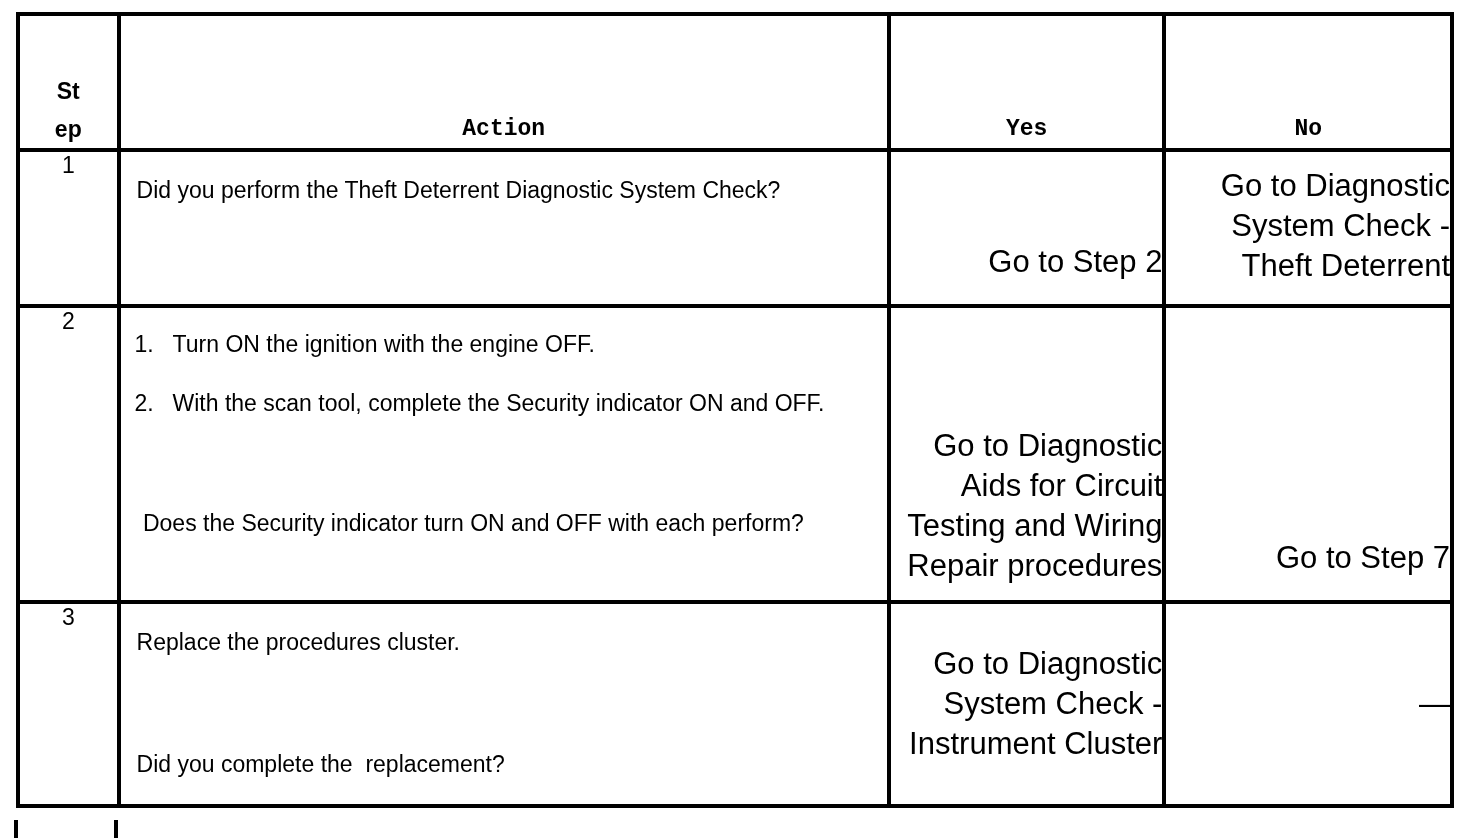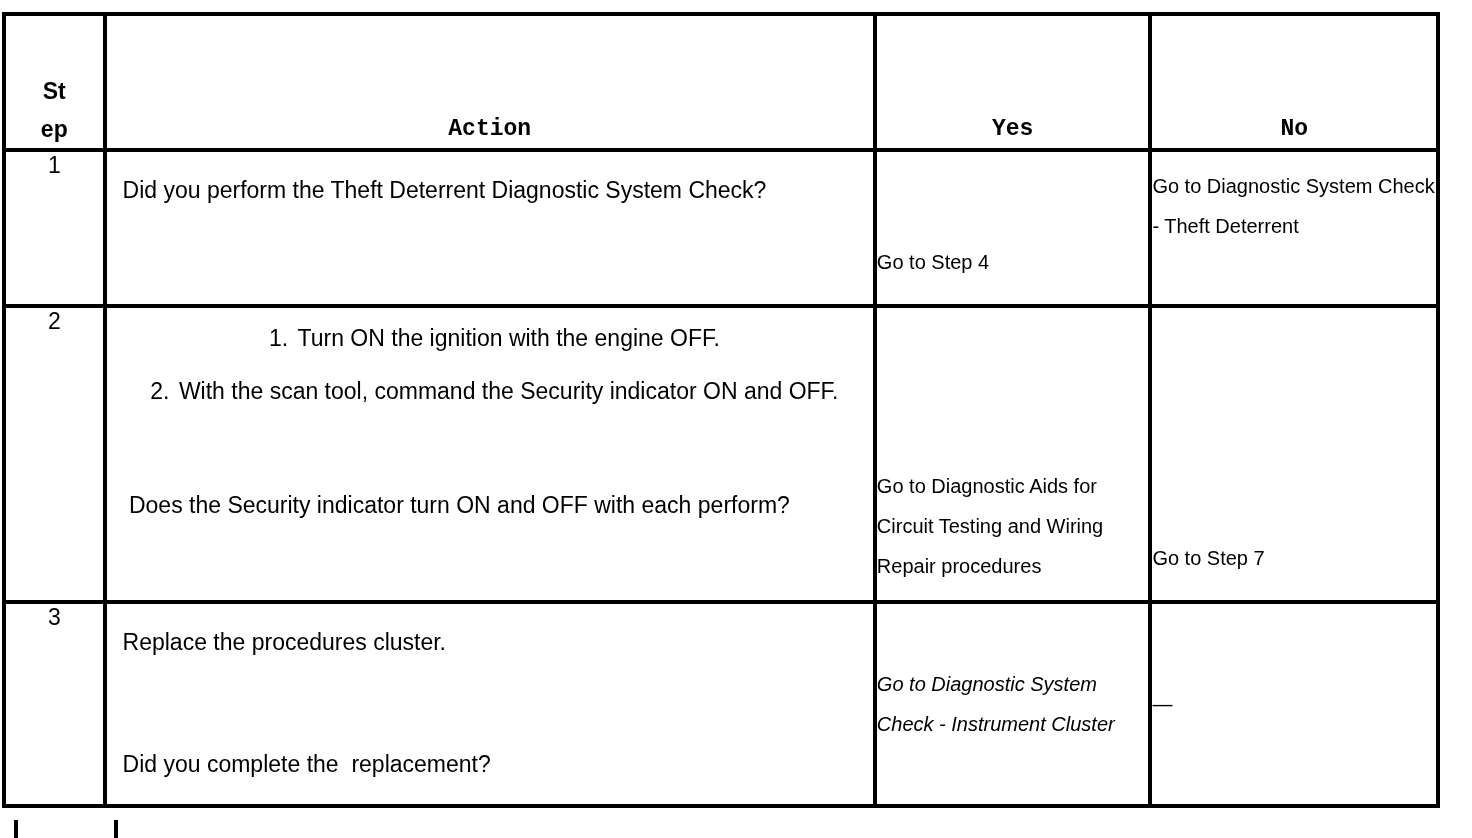"St" table.diag { left: 2px -> 16px }
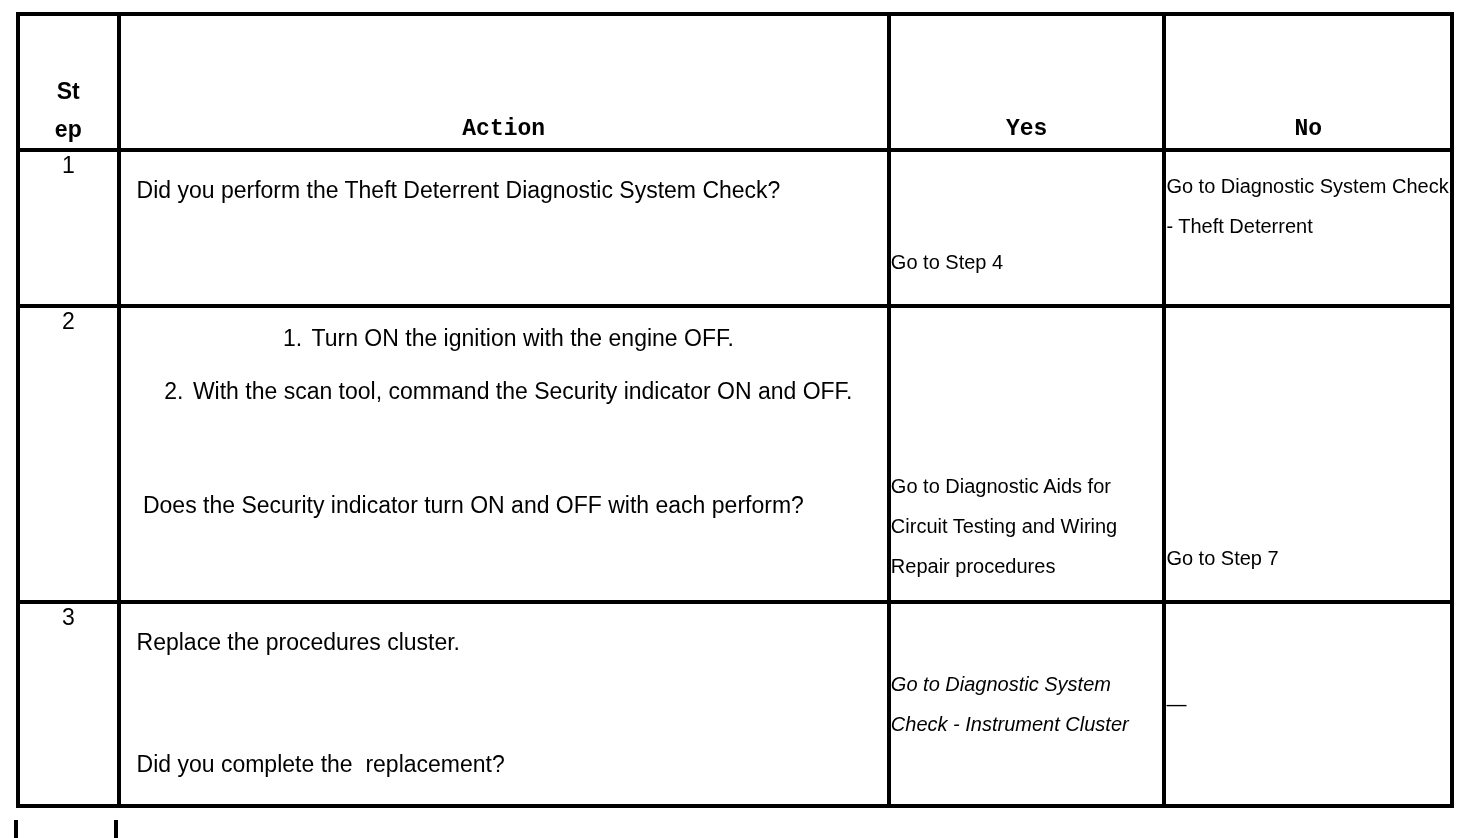"Go to Diagnostic System Check" td.cell-yes, td.cell-no { font-size: 20px -> 31px; text-align: left -> right }
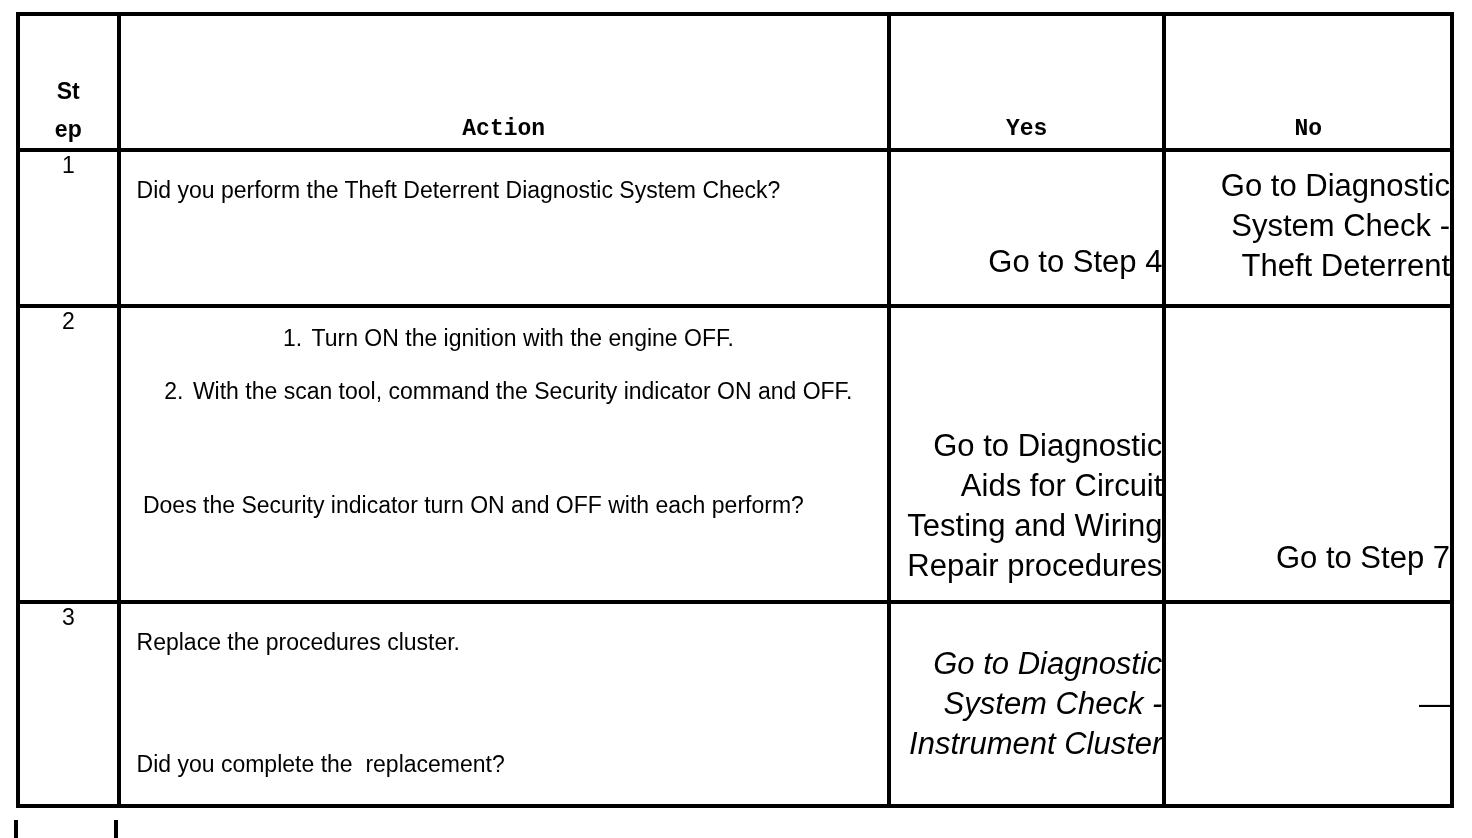"Go to Step 4" td.cell-yes { text: 4 -> 2 }
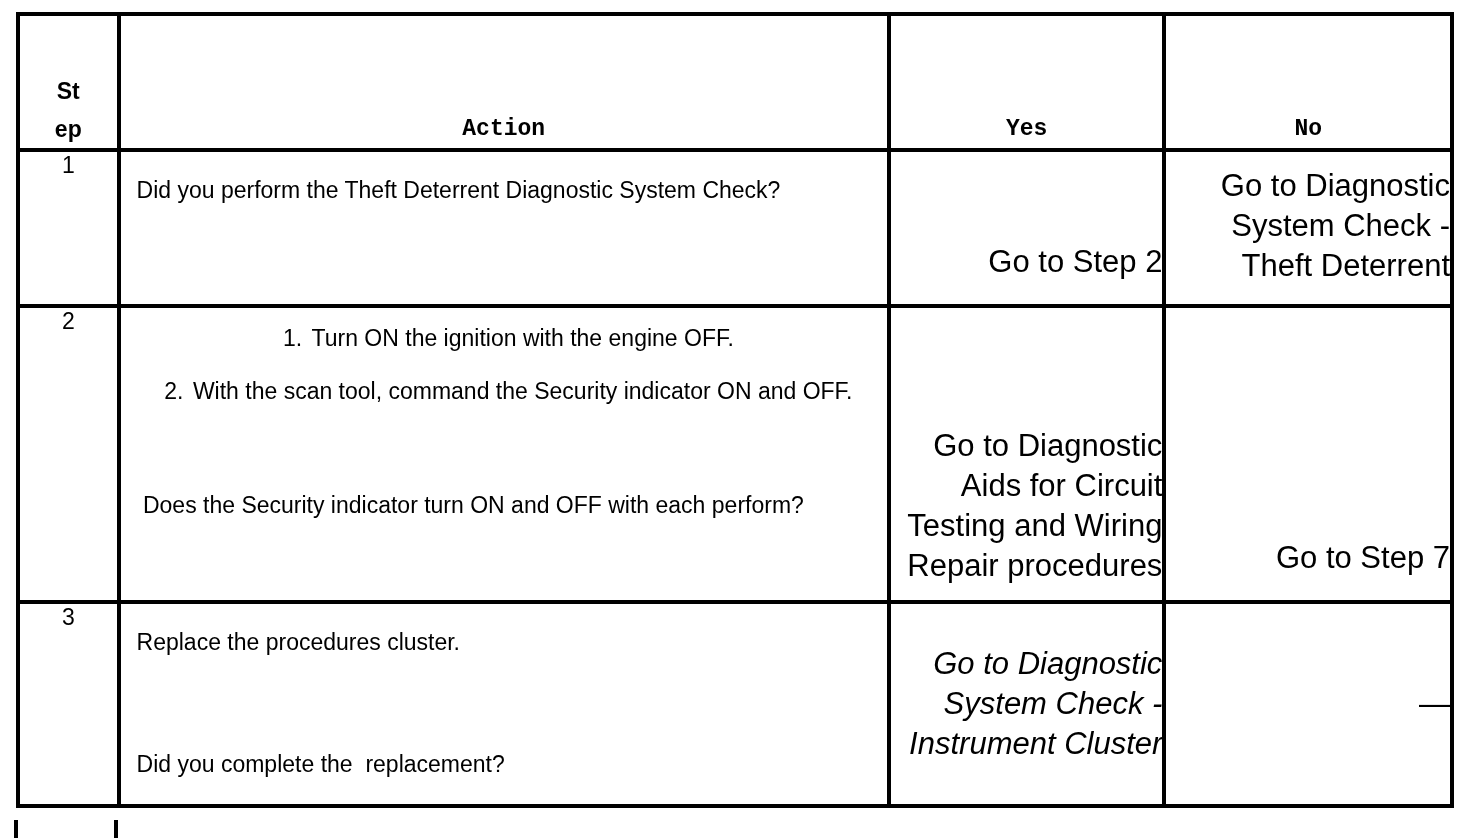"1. Turn ON the ignition" ol.steplist li { margin: 8px -> 14px; text-align: center -> none }
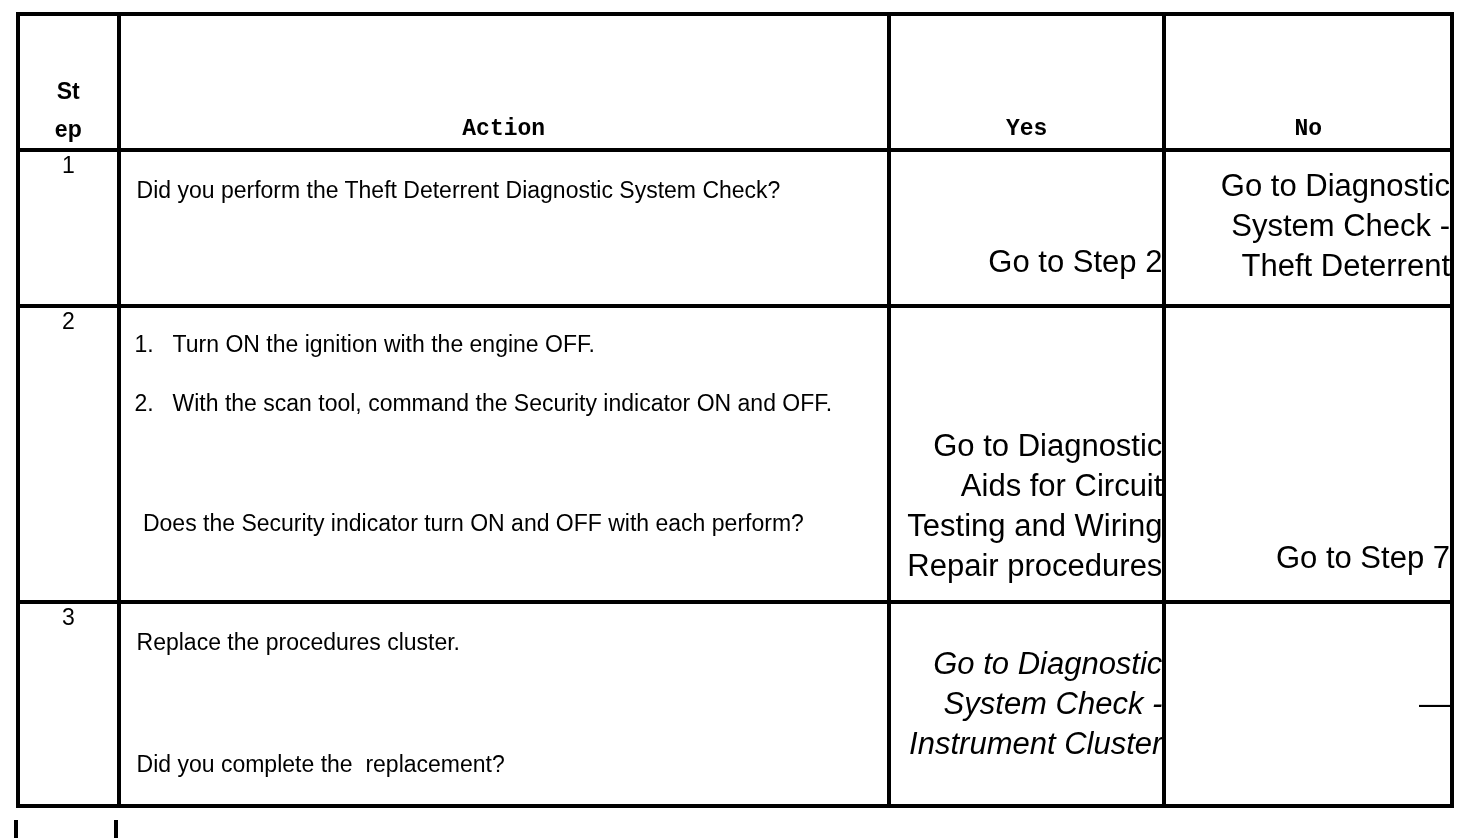"With the scan tool, command" span { text: command -> complete }
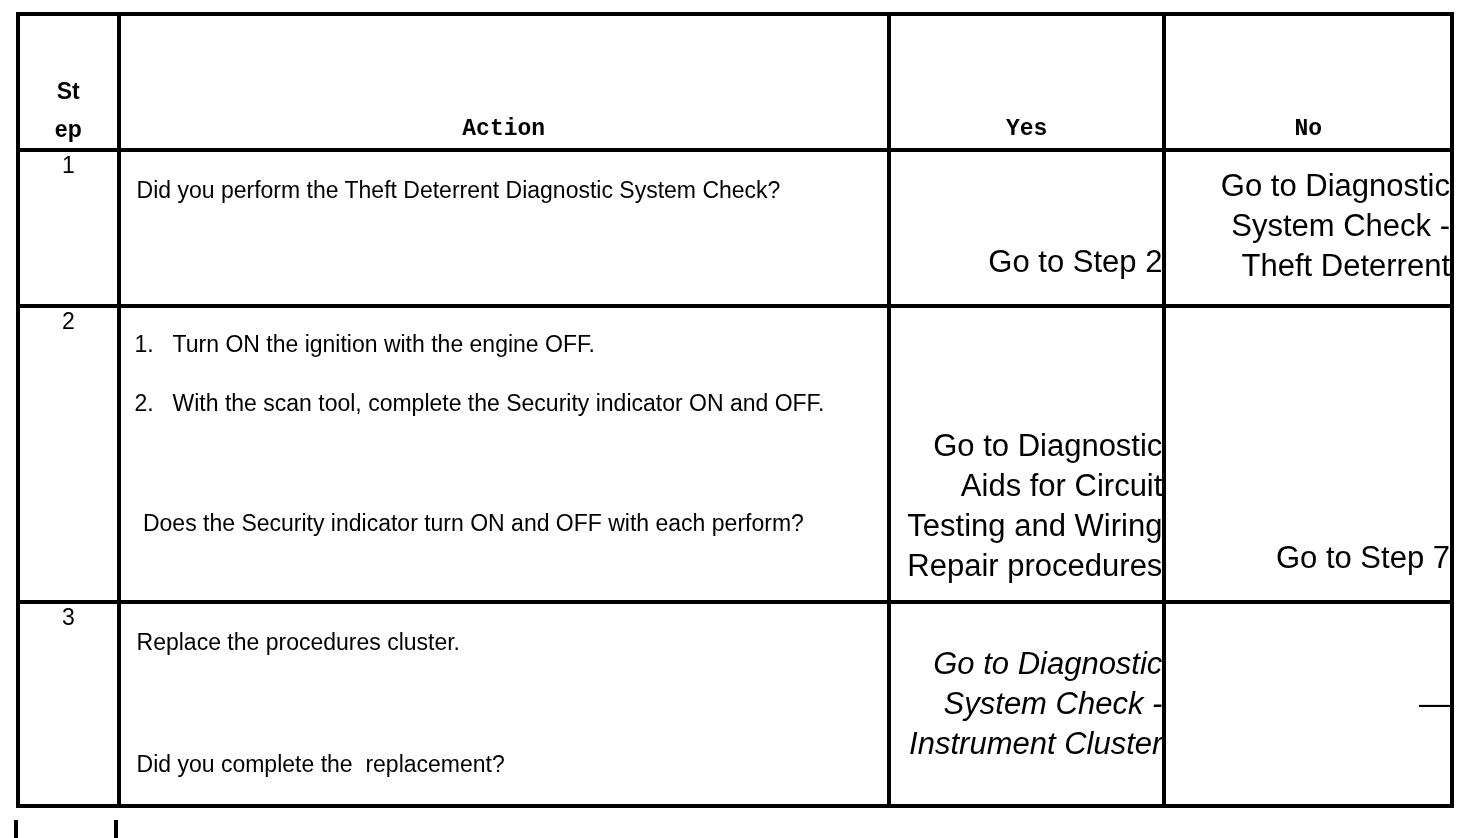"Go to Diagnostic System Check - Instrument" tr.row-3 td.cell-yes { font-style: italic -> none }
